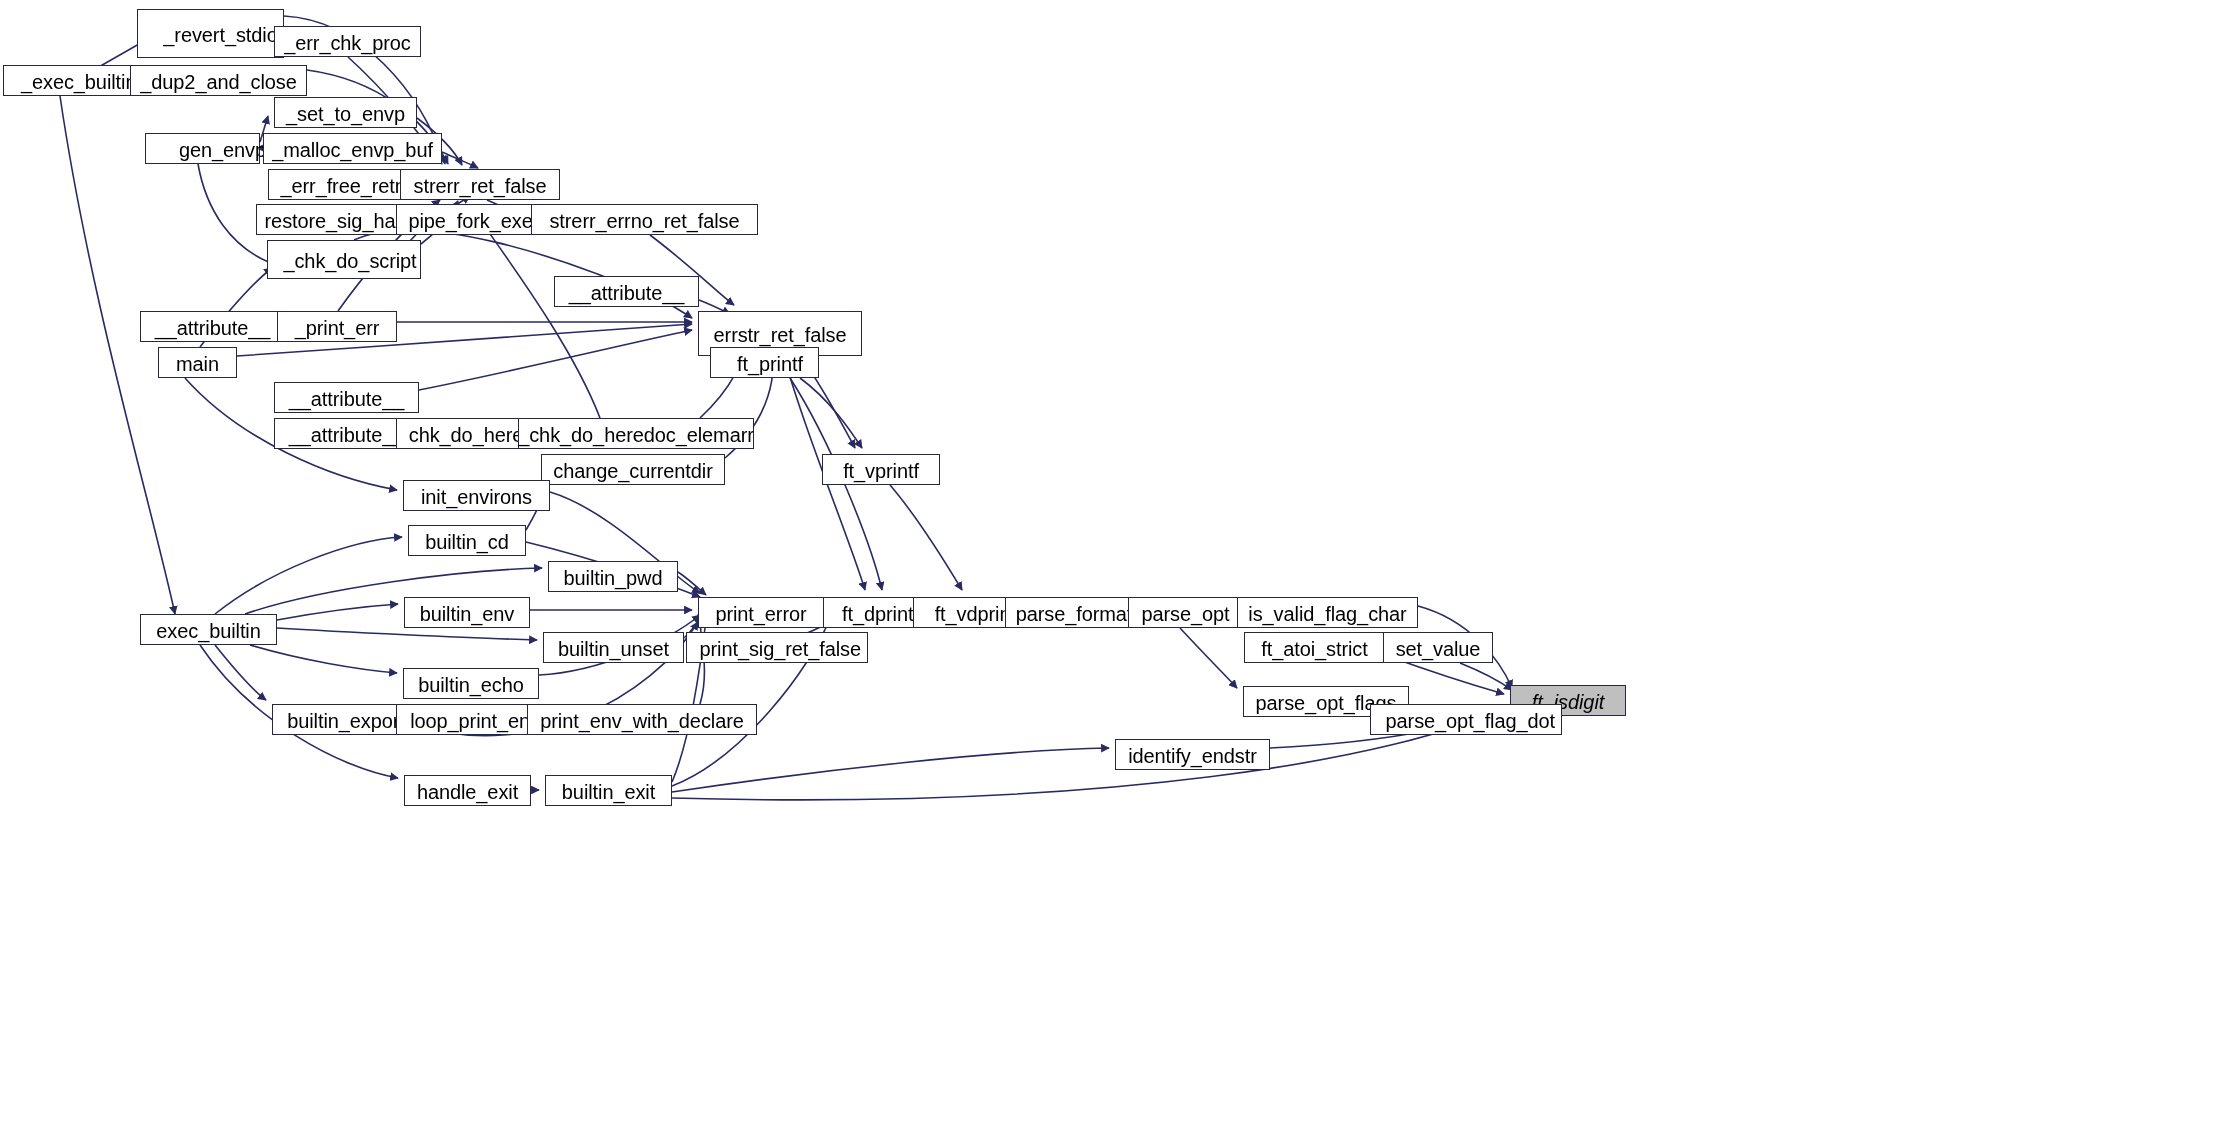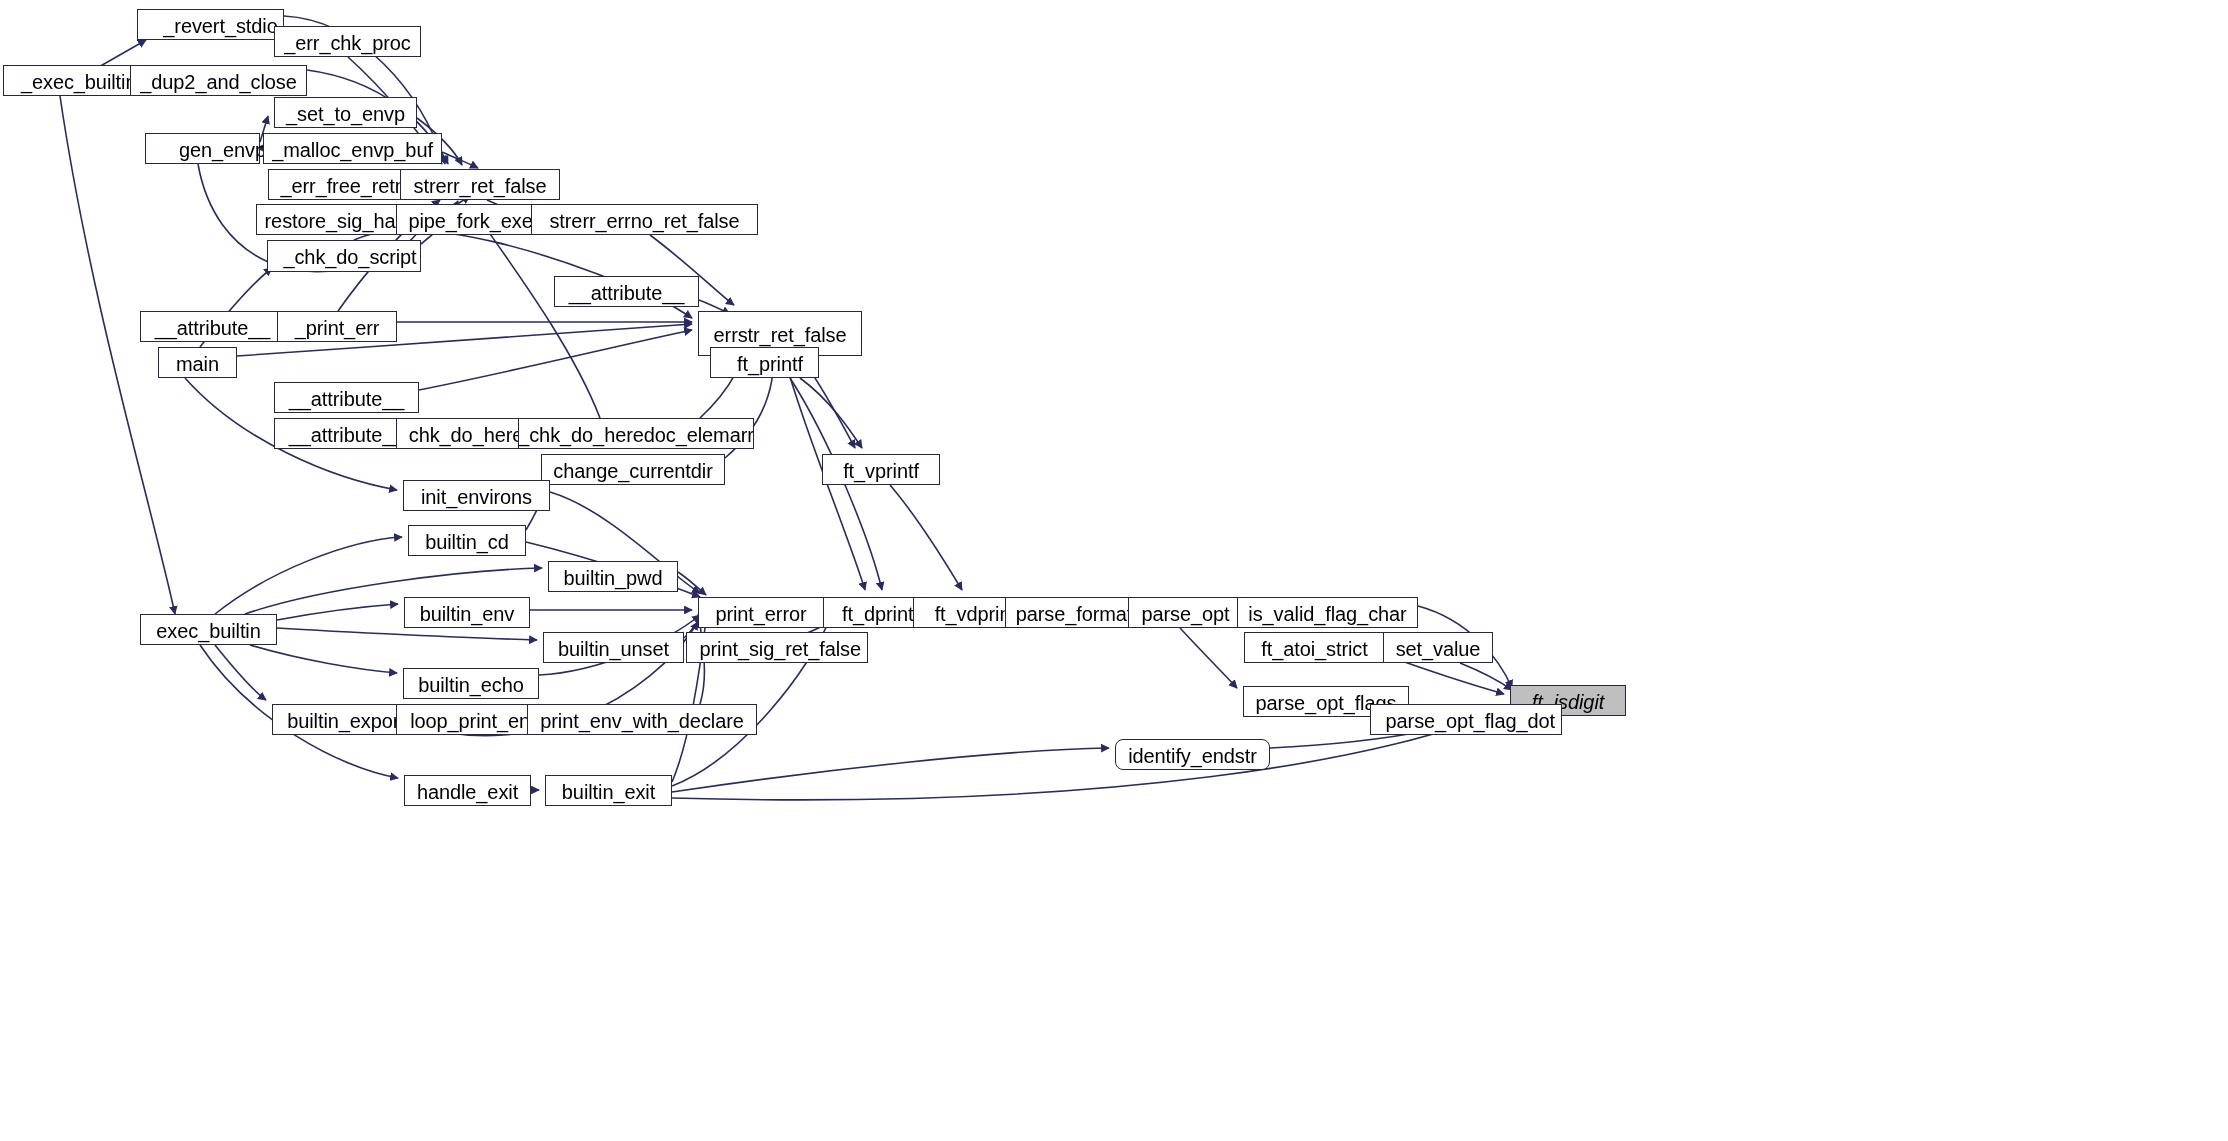"_revert_stdio" div.node { height: 31px -> 49px }
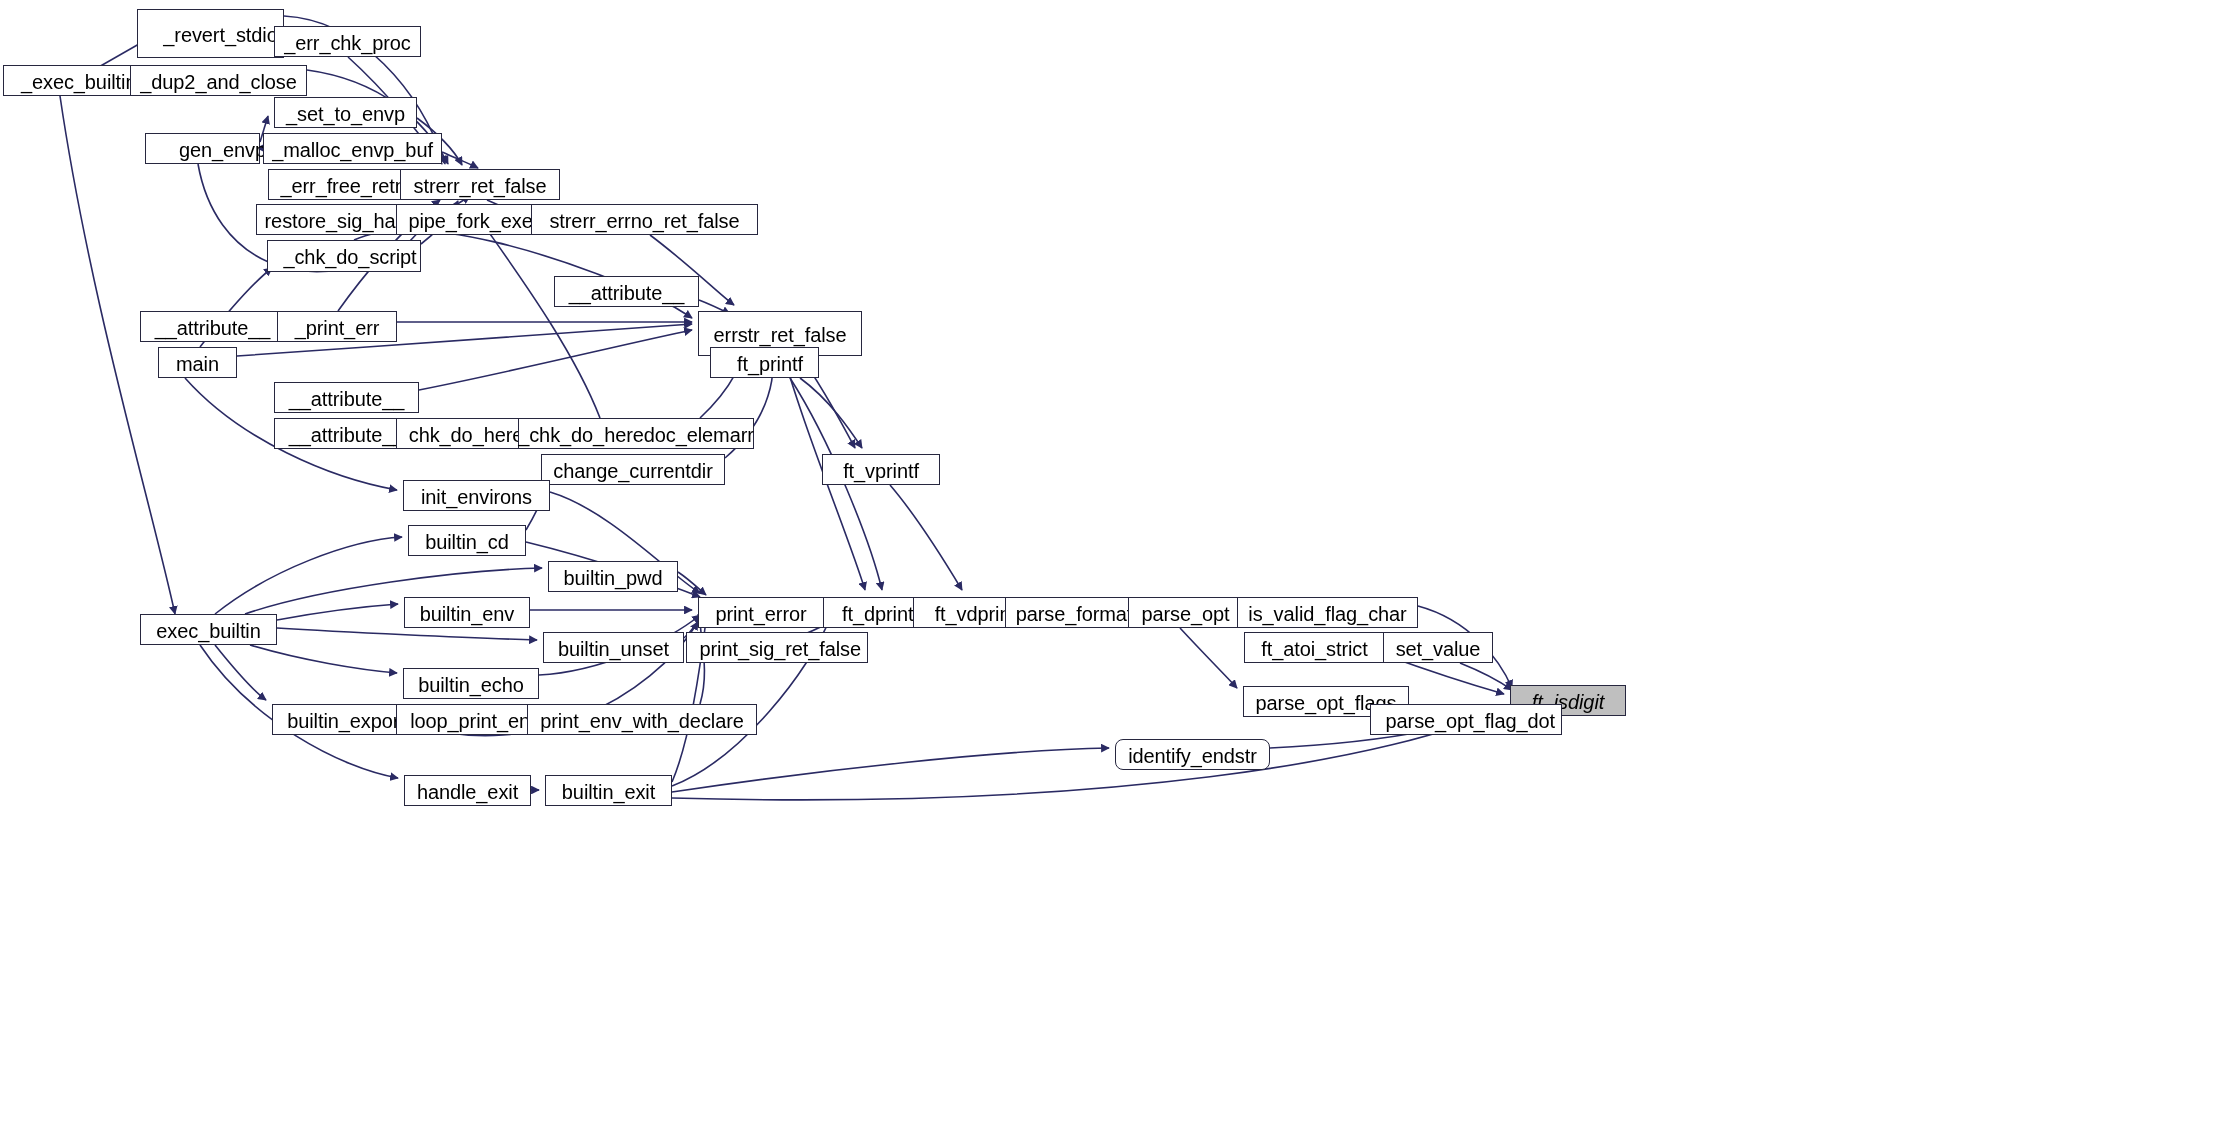"_chk_do_script" div.node { height: 32px -> 39px }
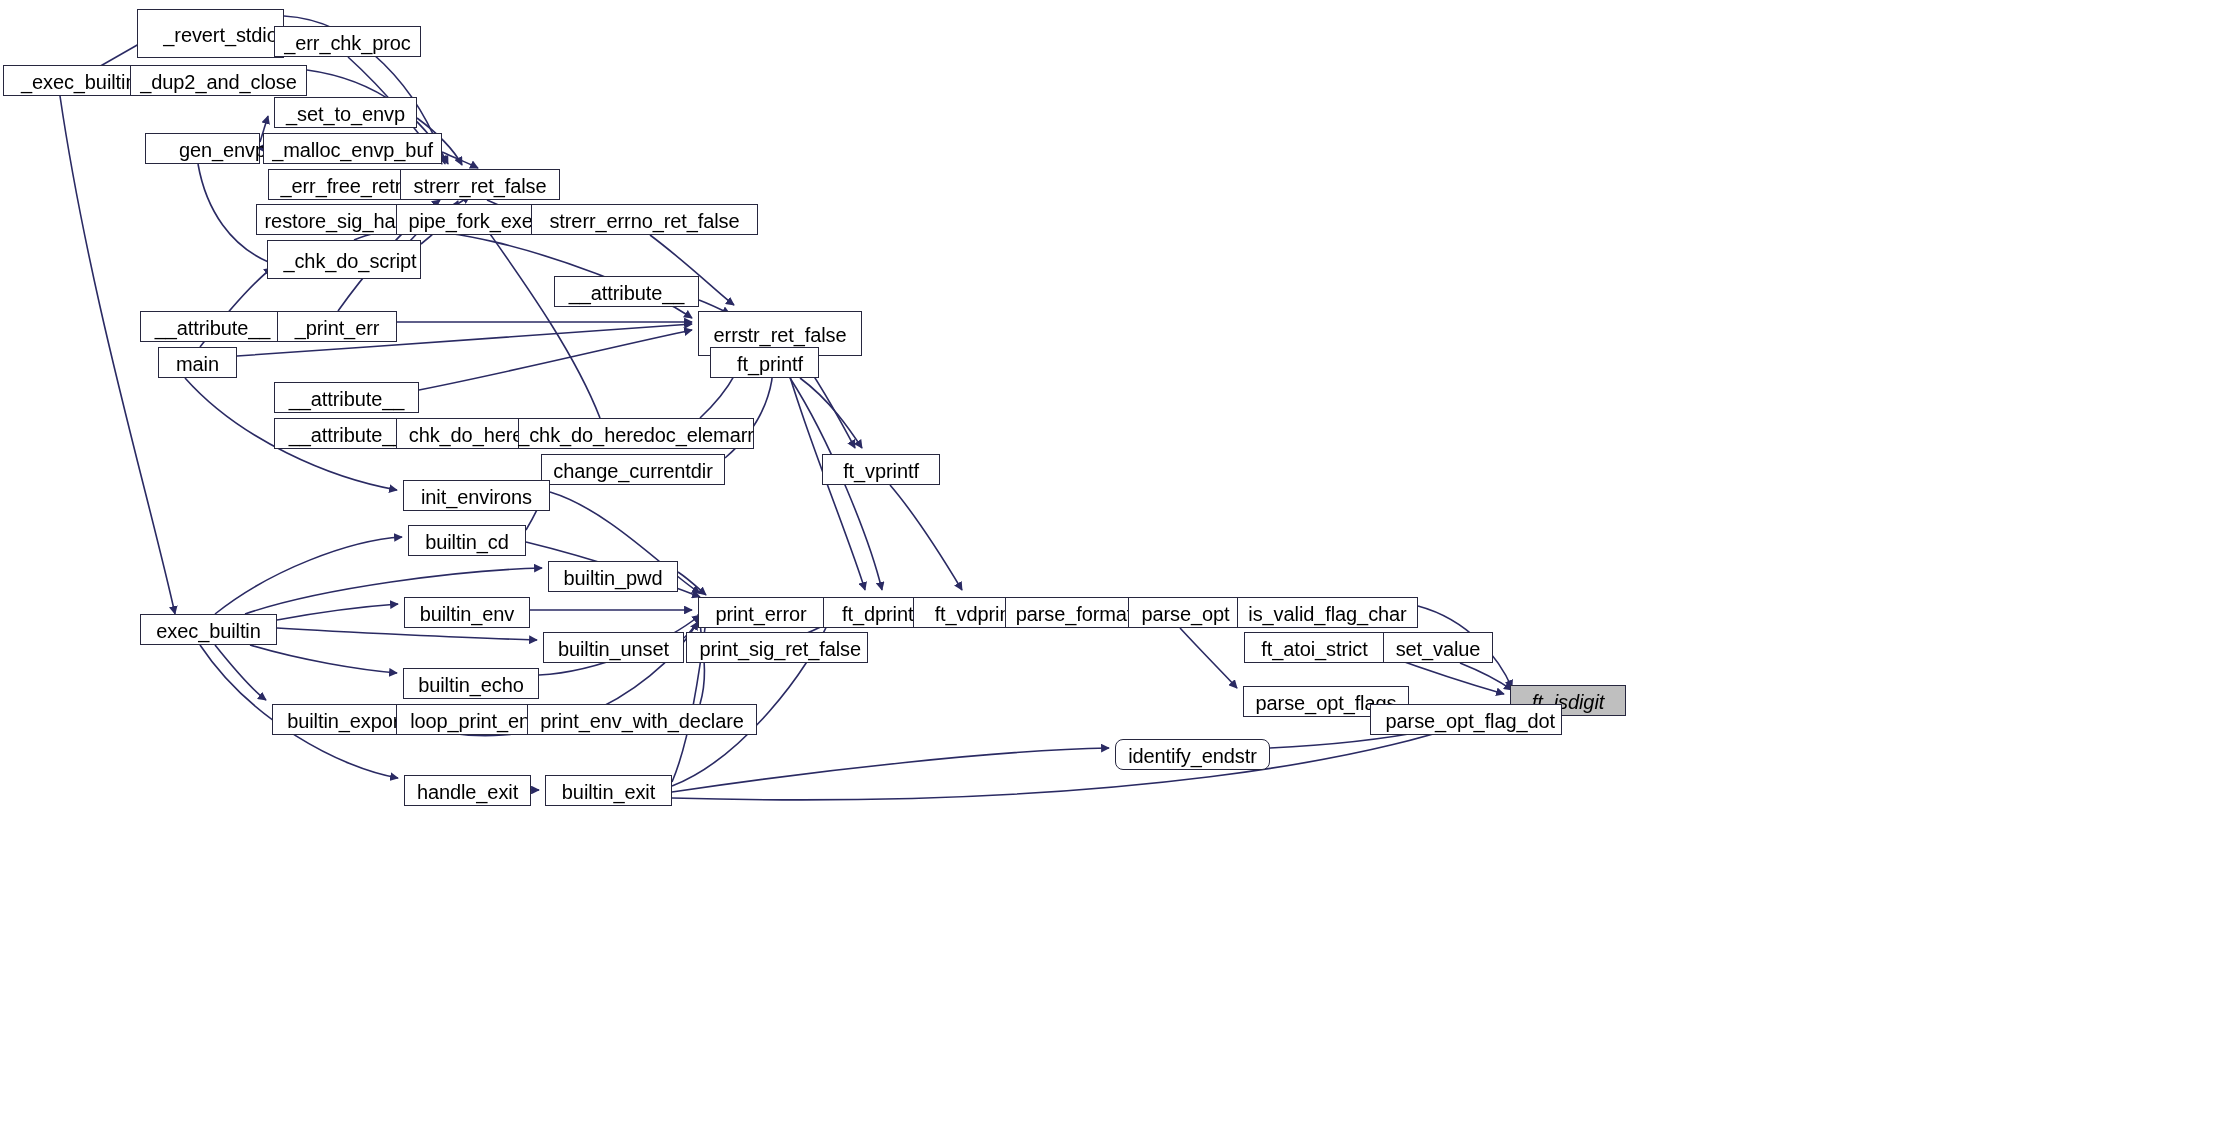"identify_endstr" div.node { border-radius: 8px -> none }
